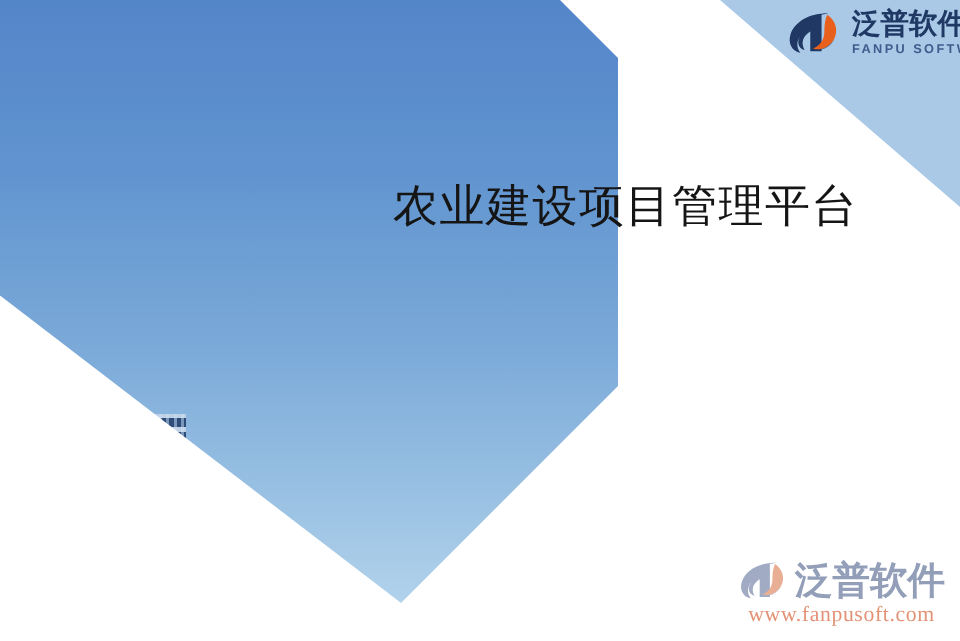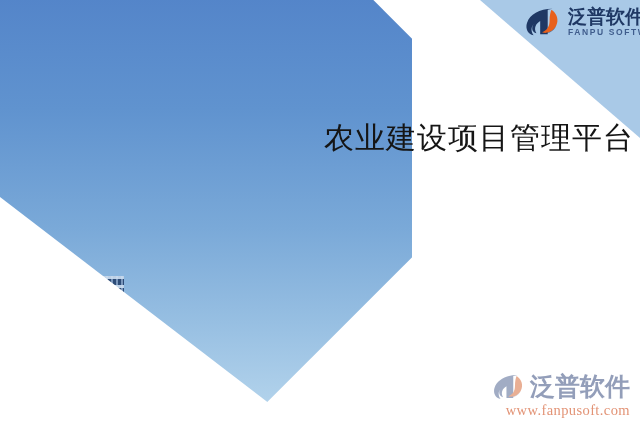"农业建设项目管理平台" .headline { text-align: right -> left }
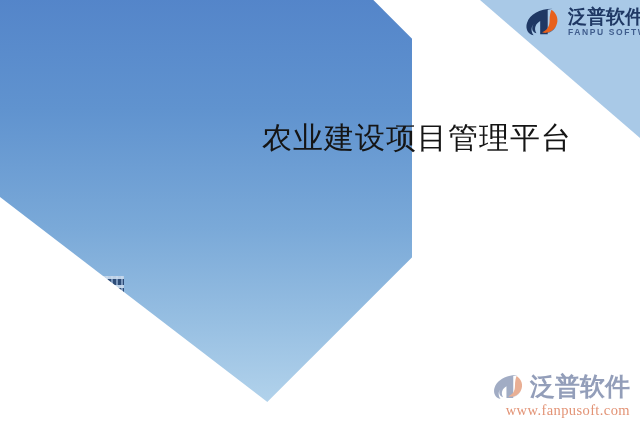"www.fanpusoft.com" .brand-bottom .url { text-align: right -> center }
